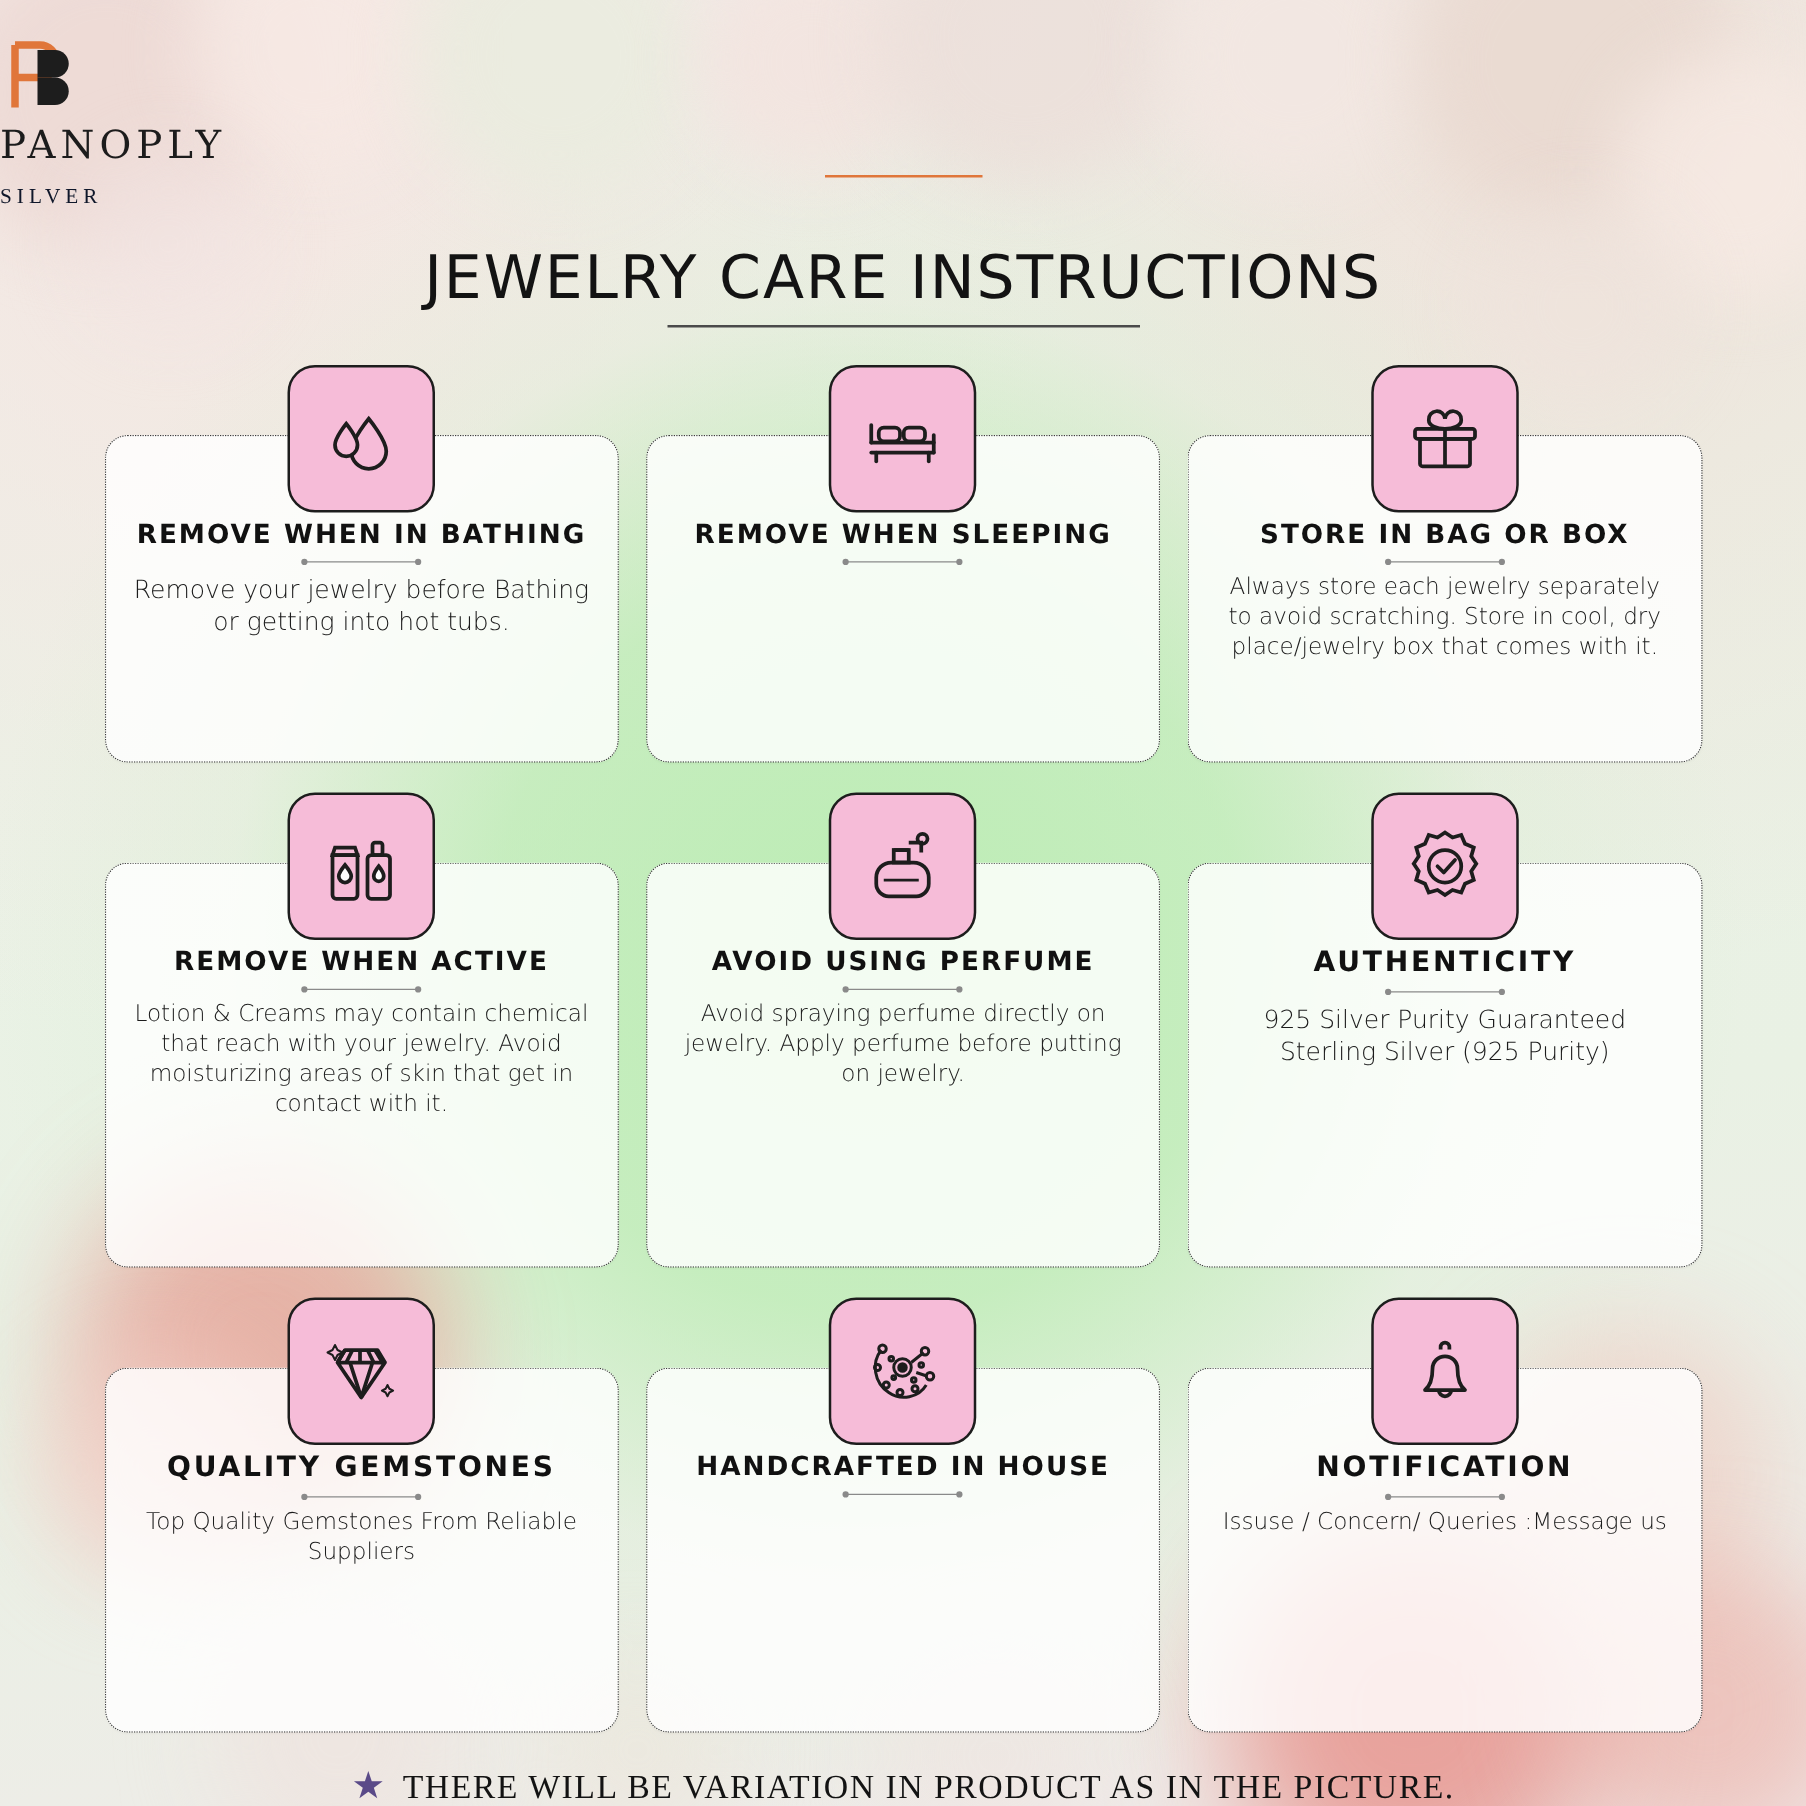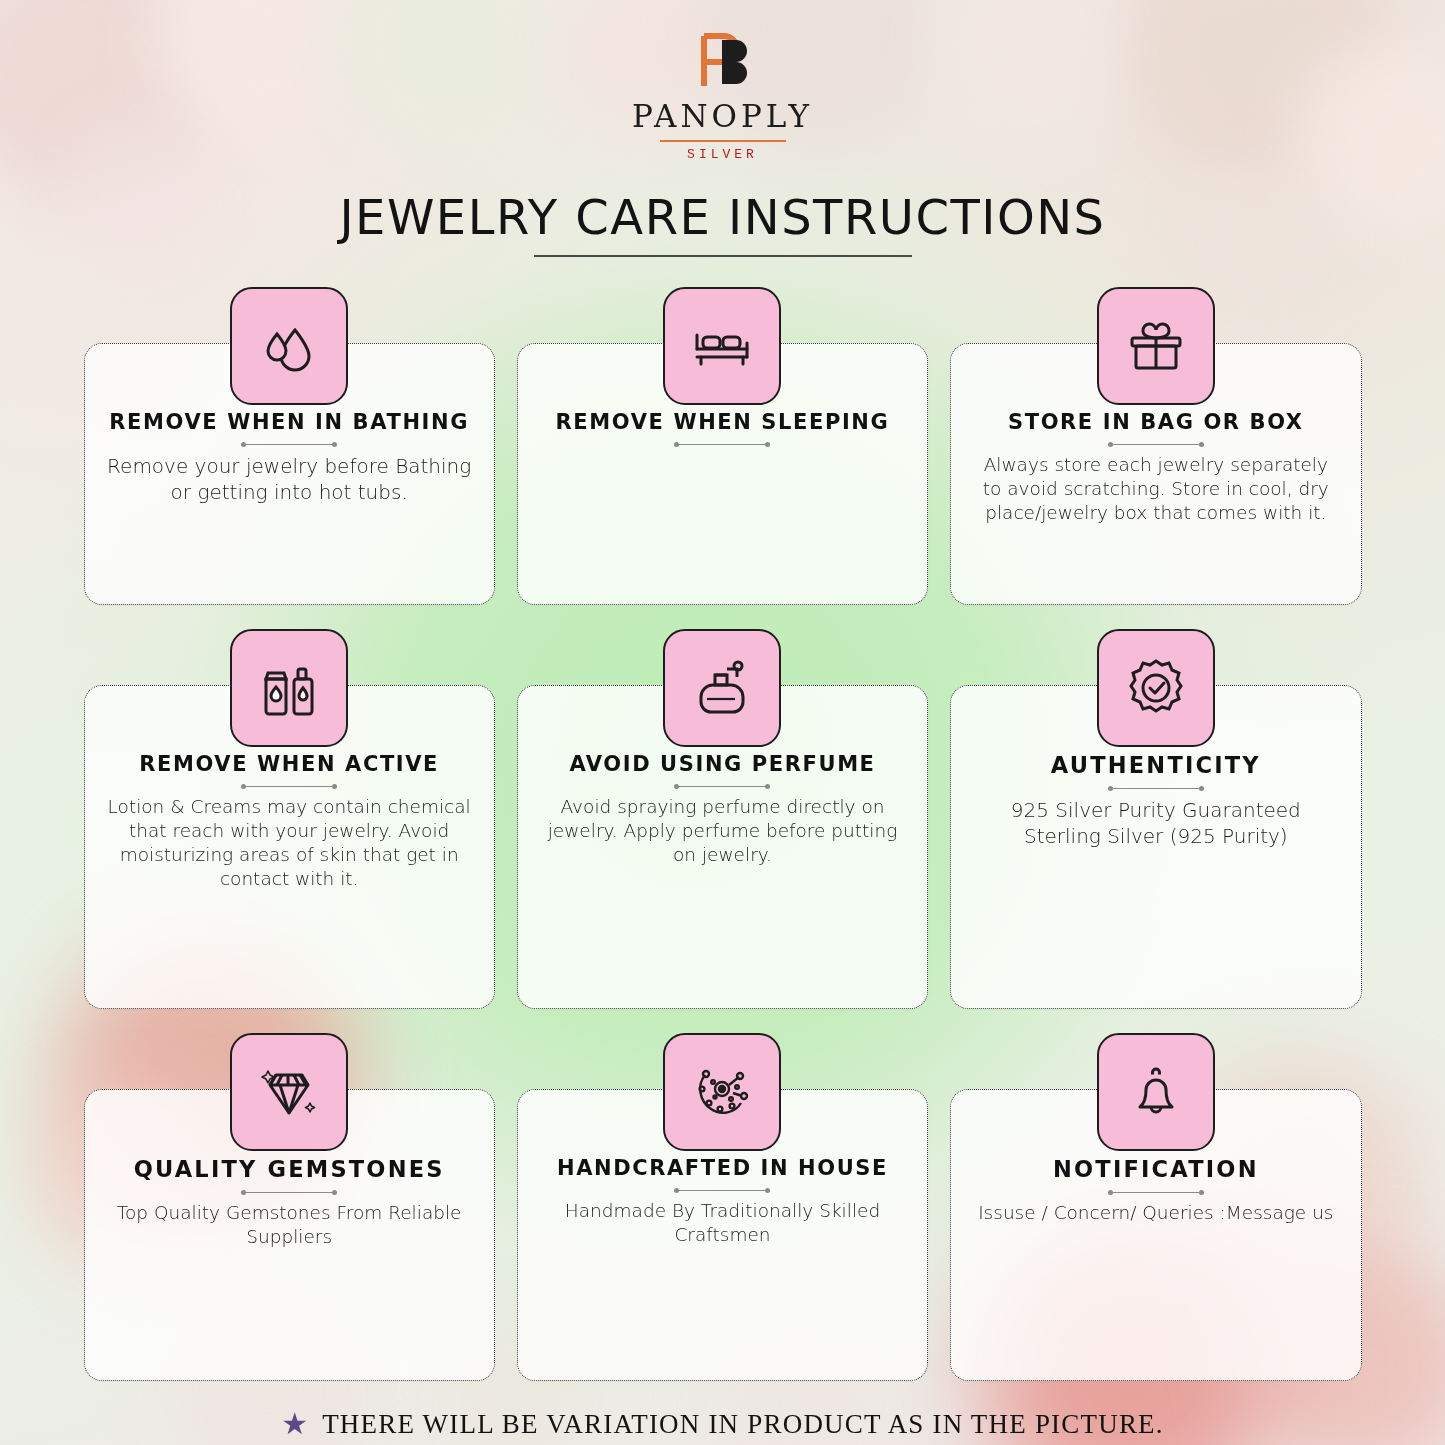"PANOPLY" .brand { text-align: center -> none }
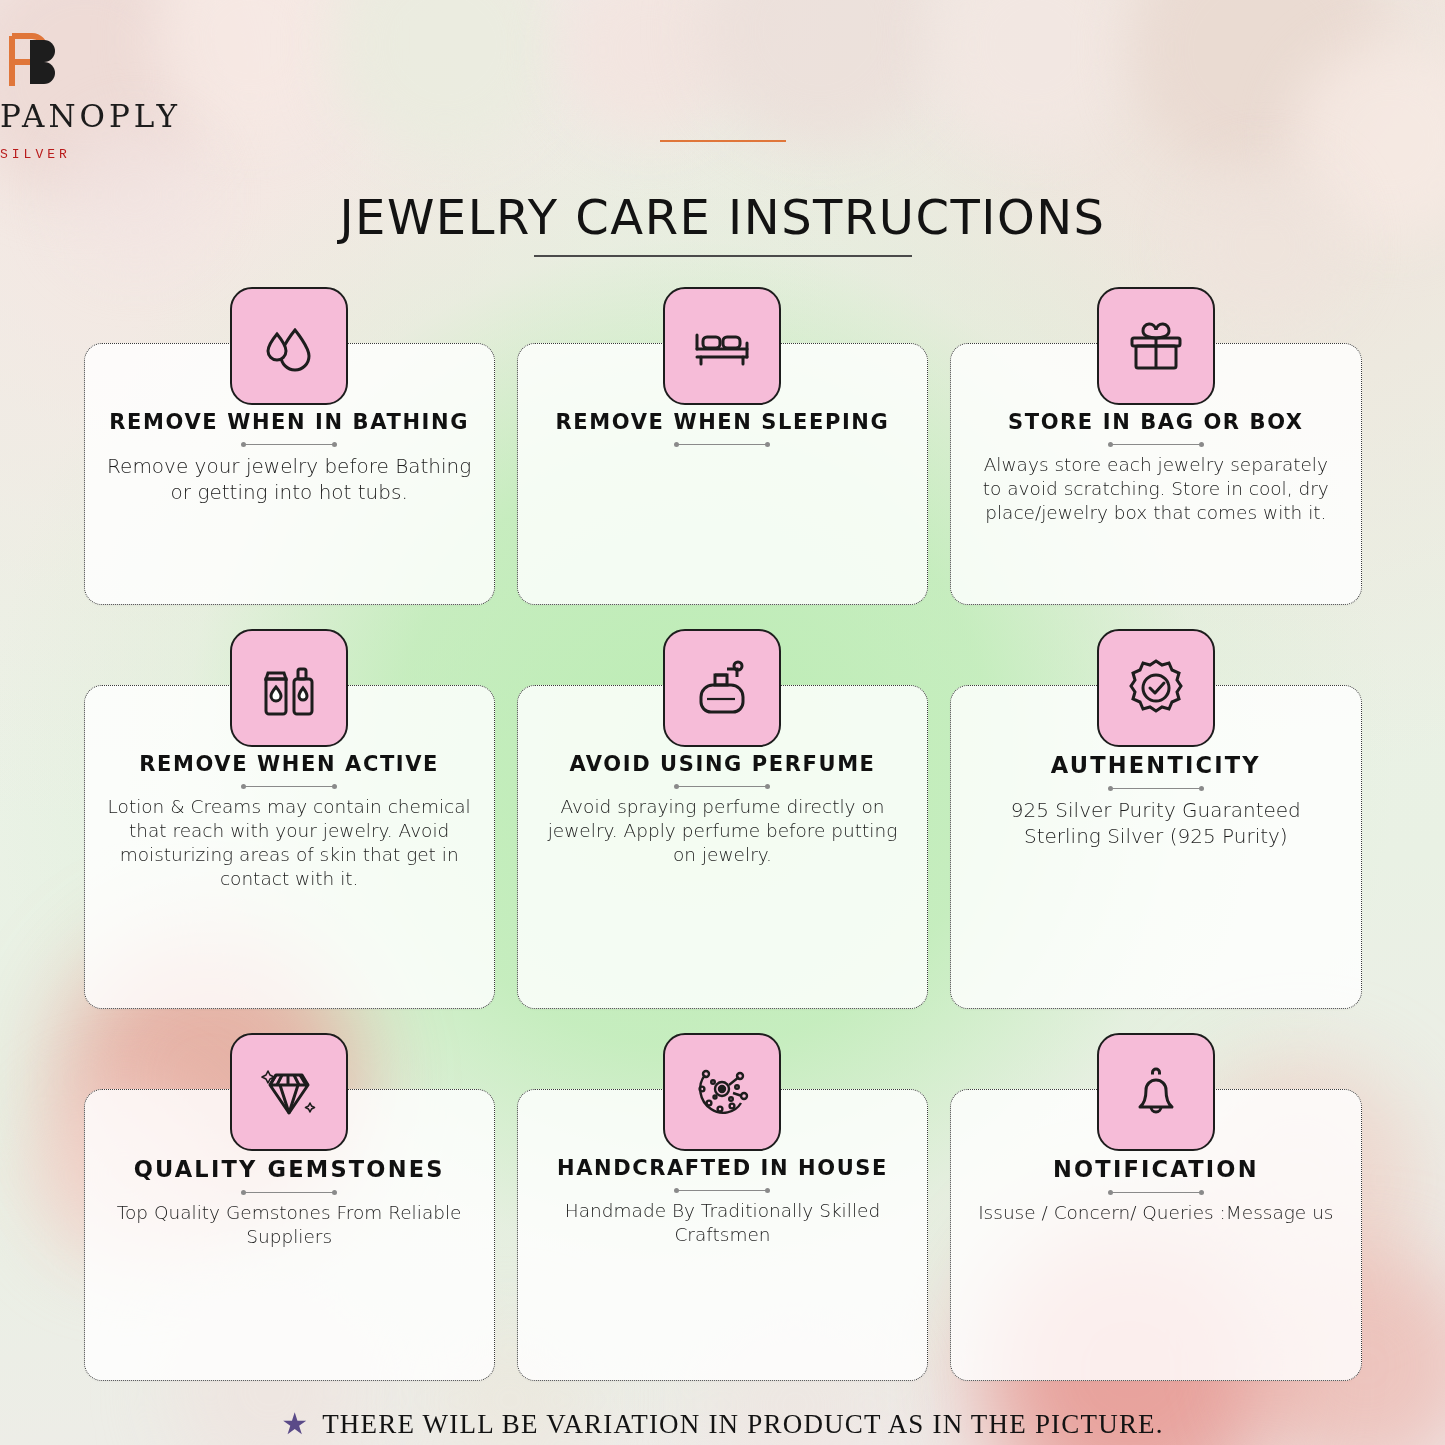"SILVER" .brand-sub { color: #b91c1c -> #0f172a; font-family: Liberation Mono, monospace -> Liberation Serif, serif; font-size: 13px -> 17px }
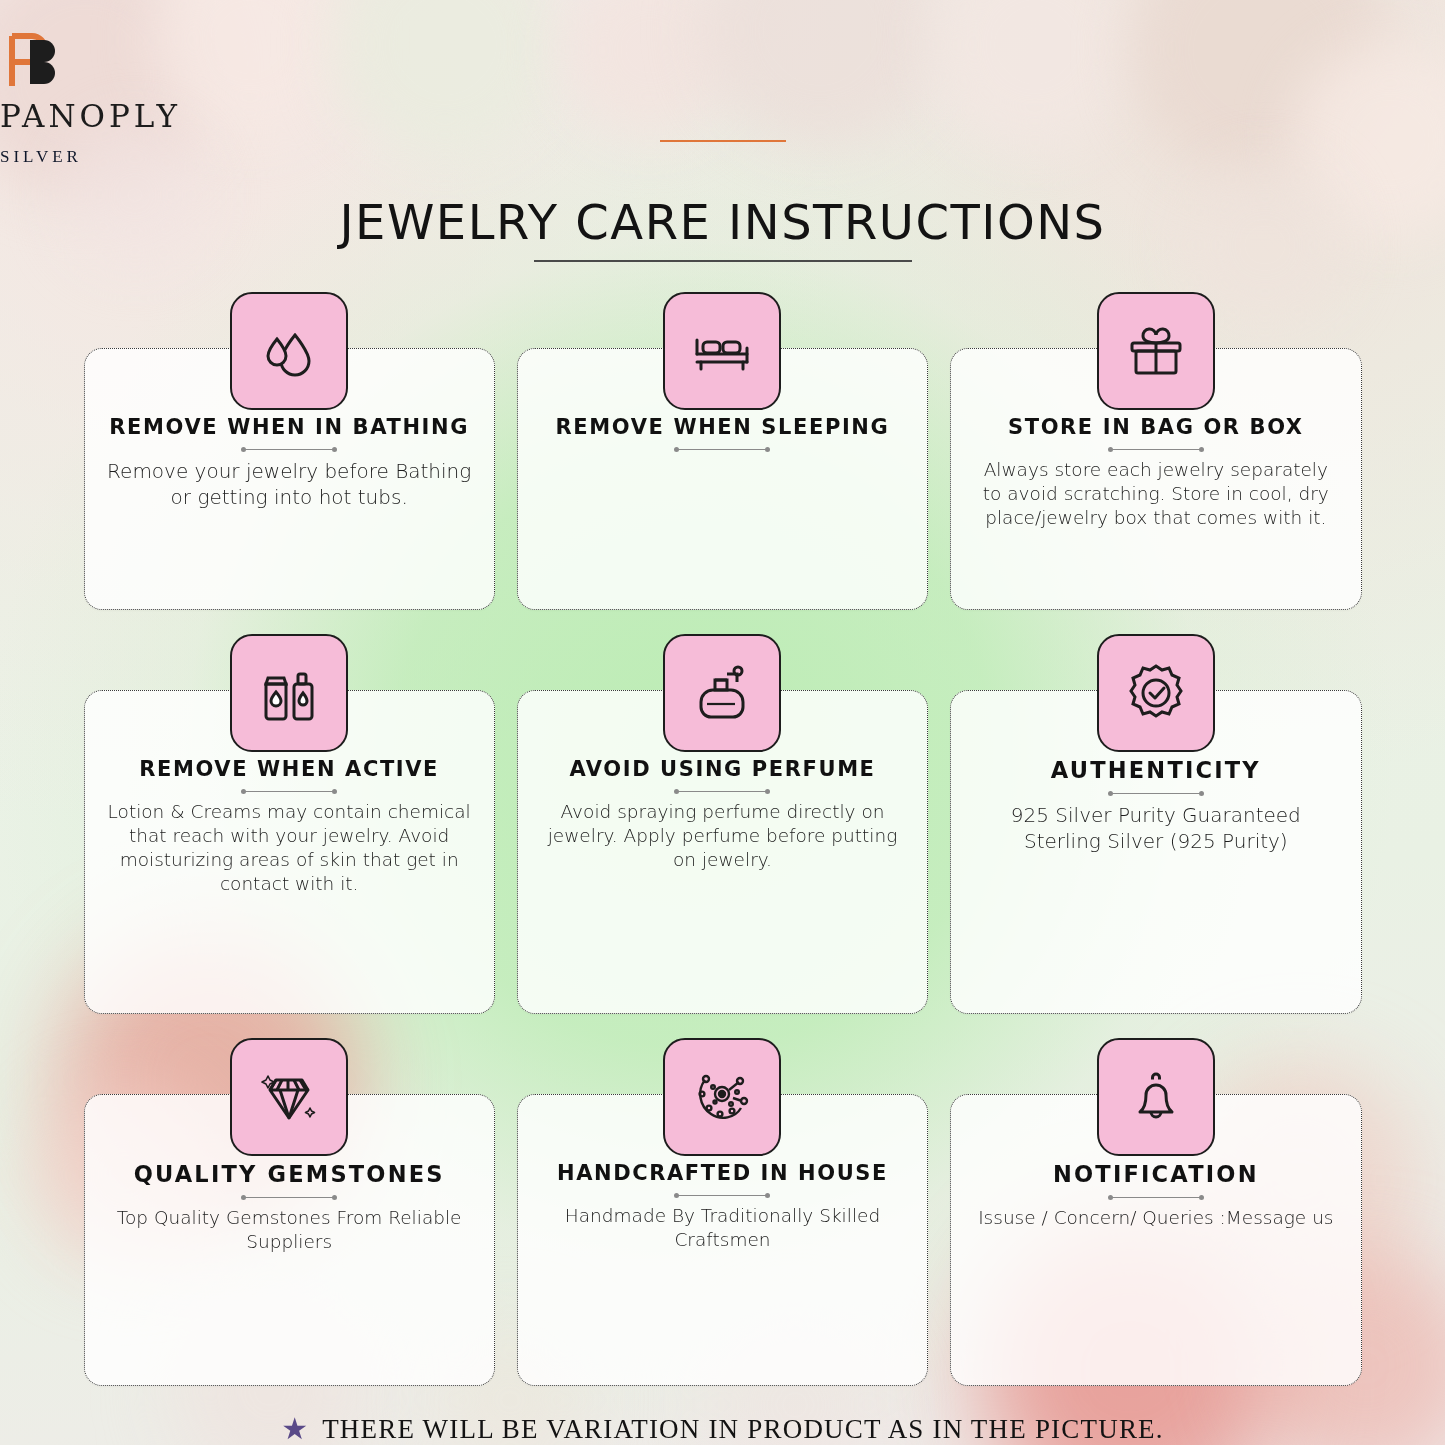"Handmade By Traditionally Skilled" div.card-body { html: <div>Handmade By Traditionally Skilled Craftsmen</div> -> none }
